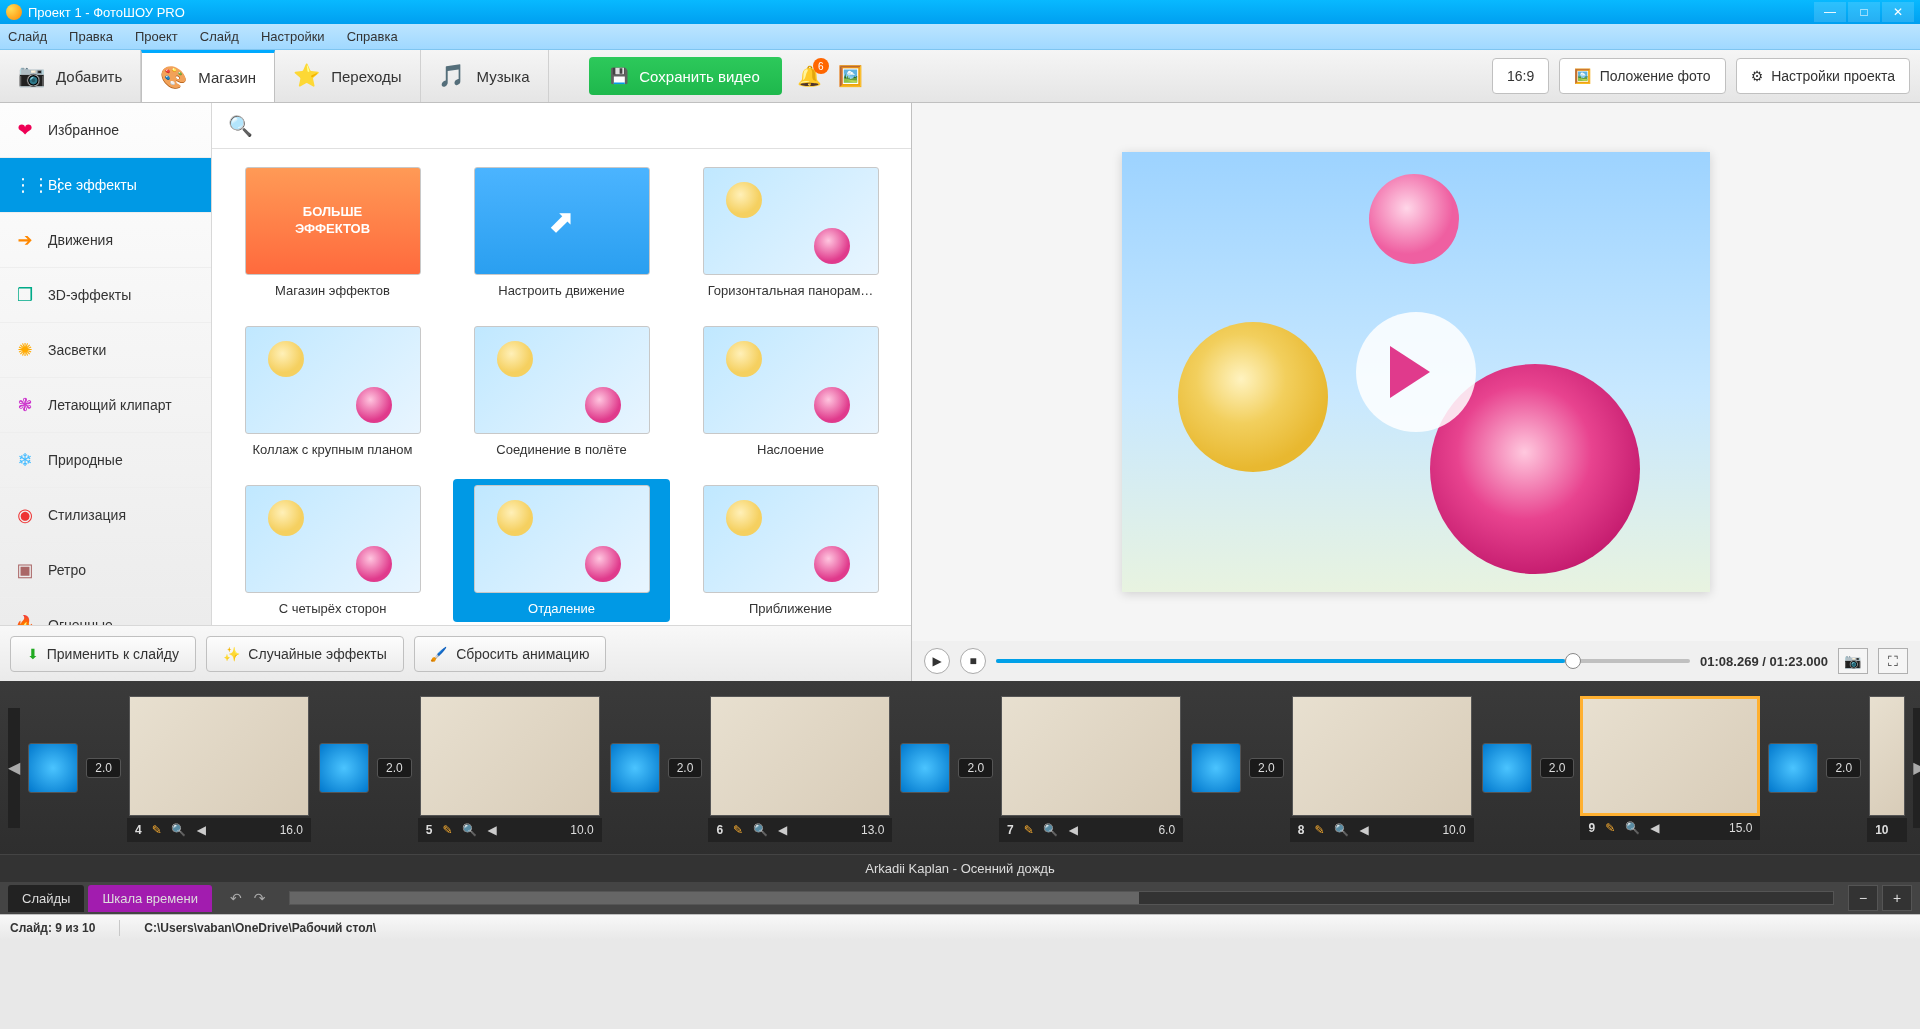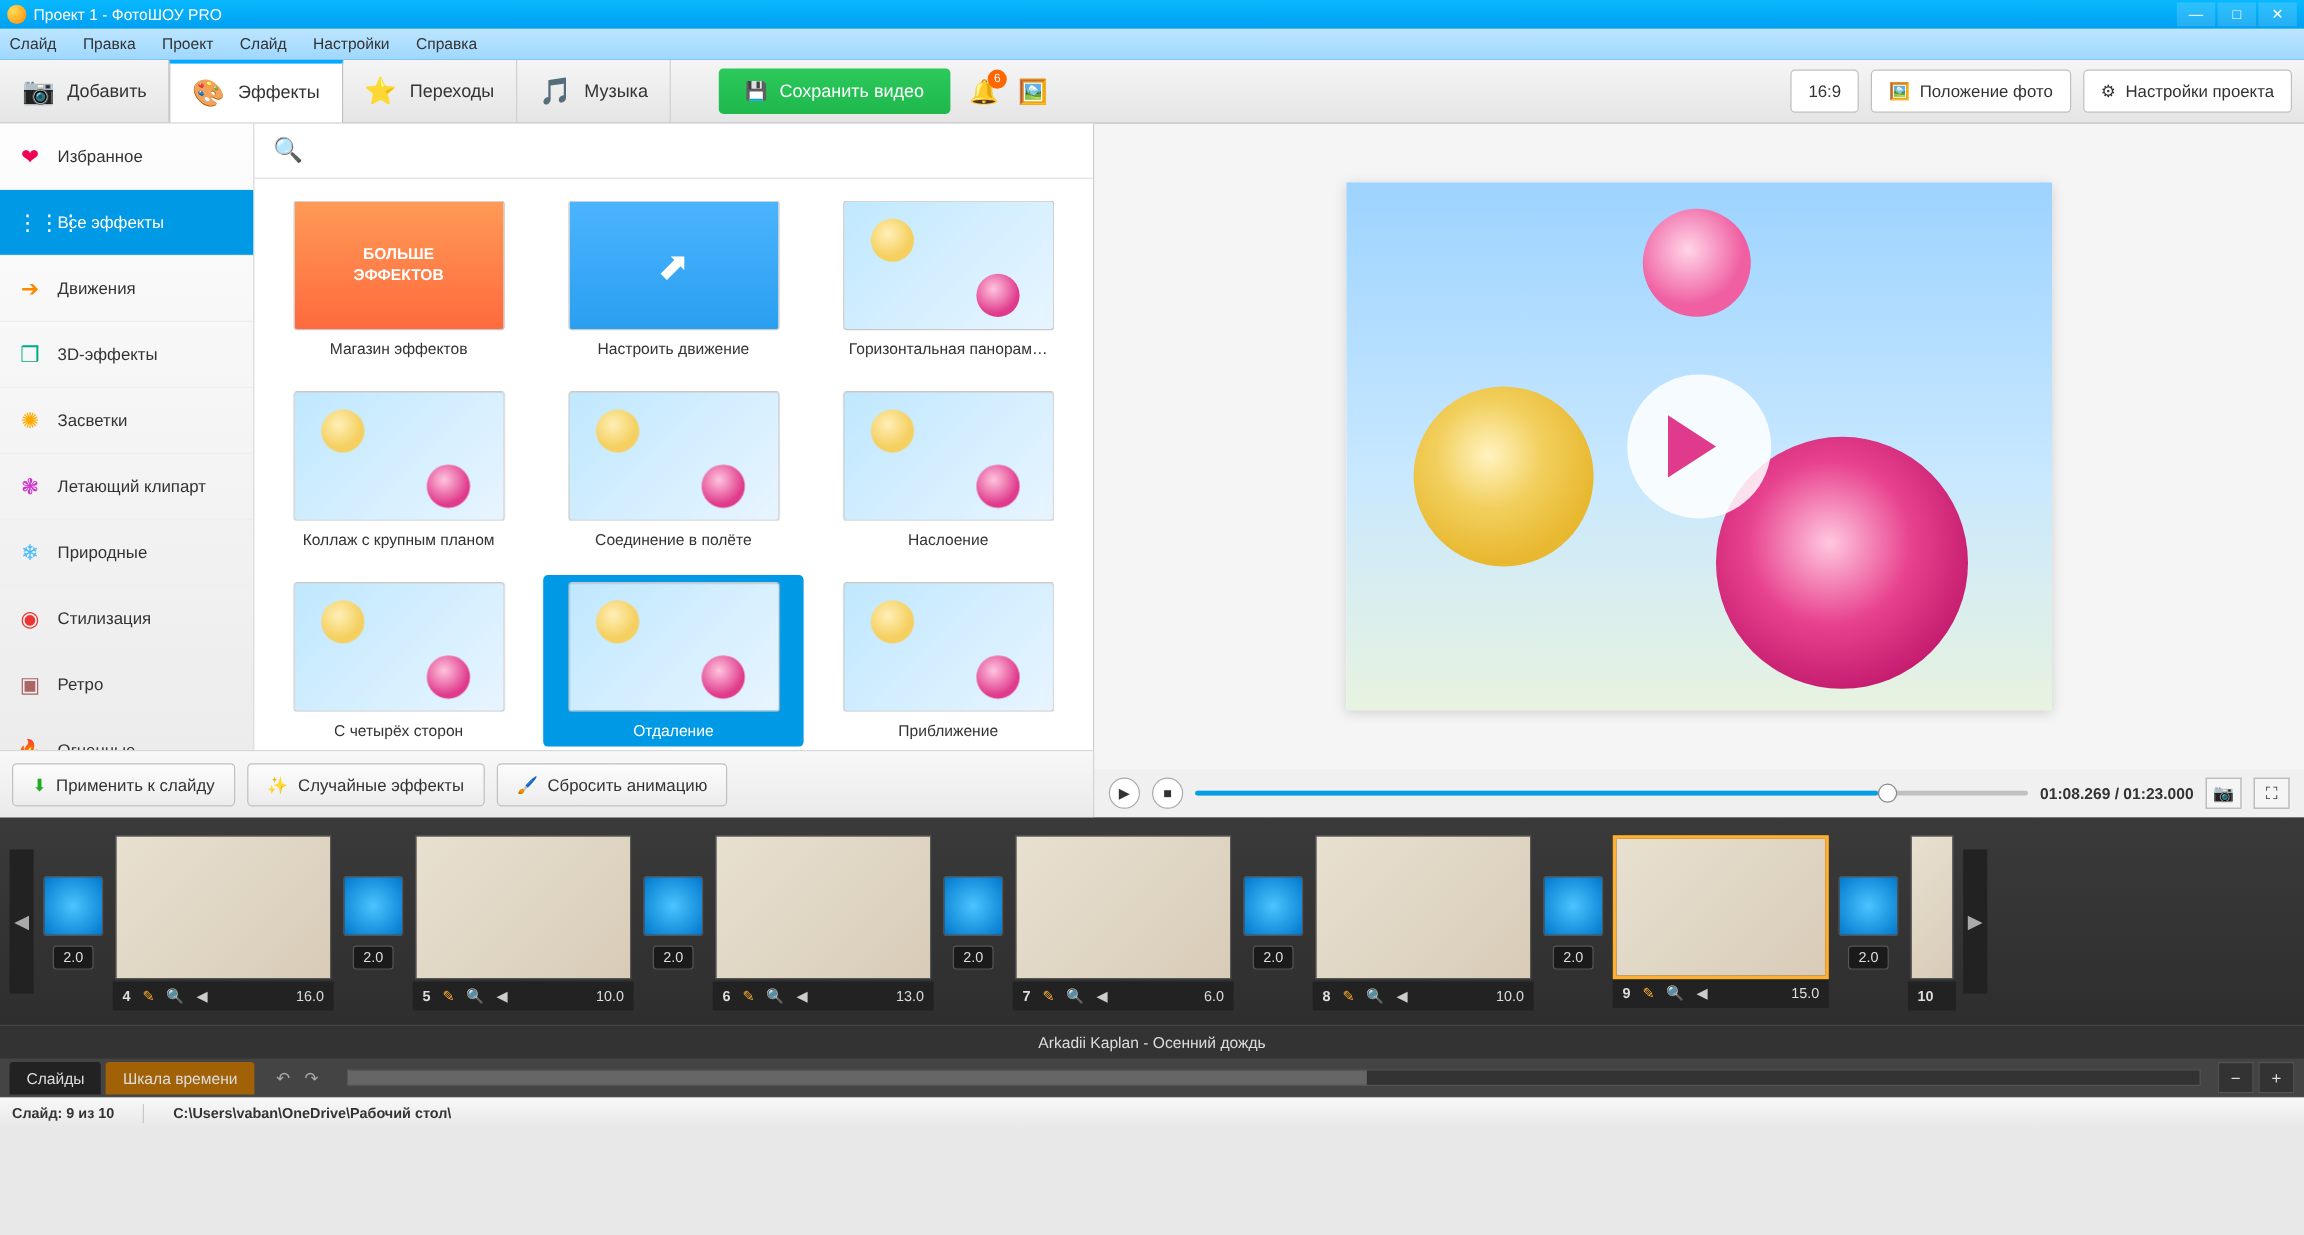"Эффекты" span { text: Эффекты -> Магазин }
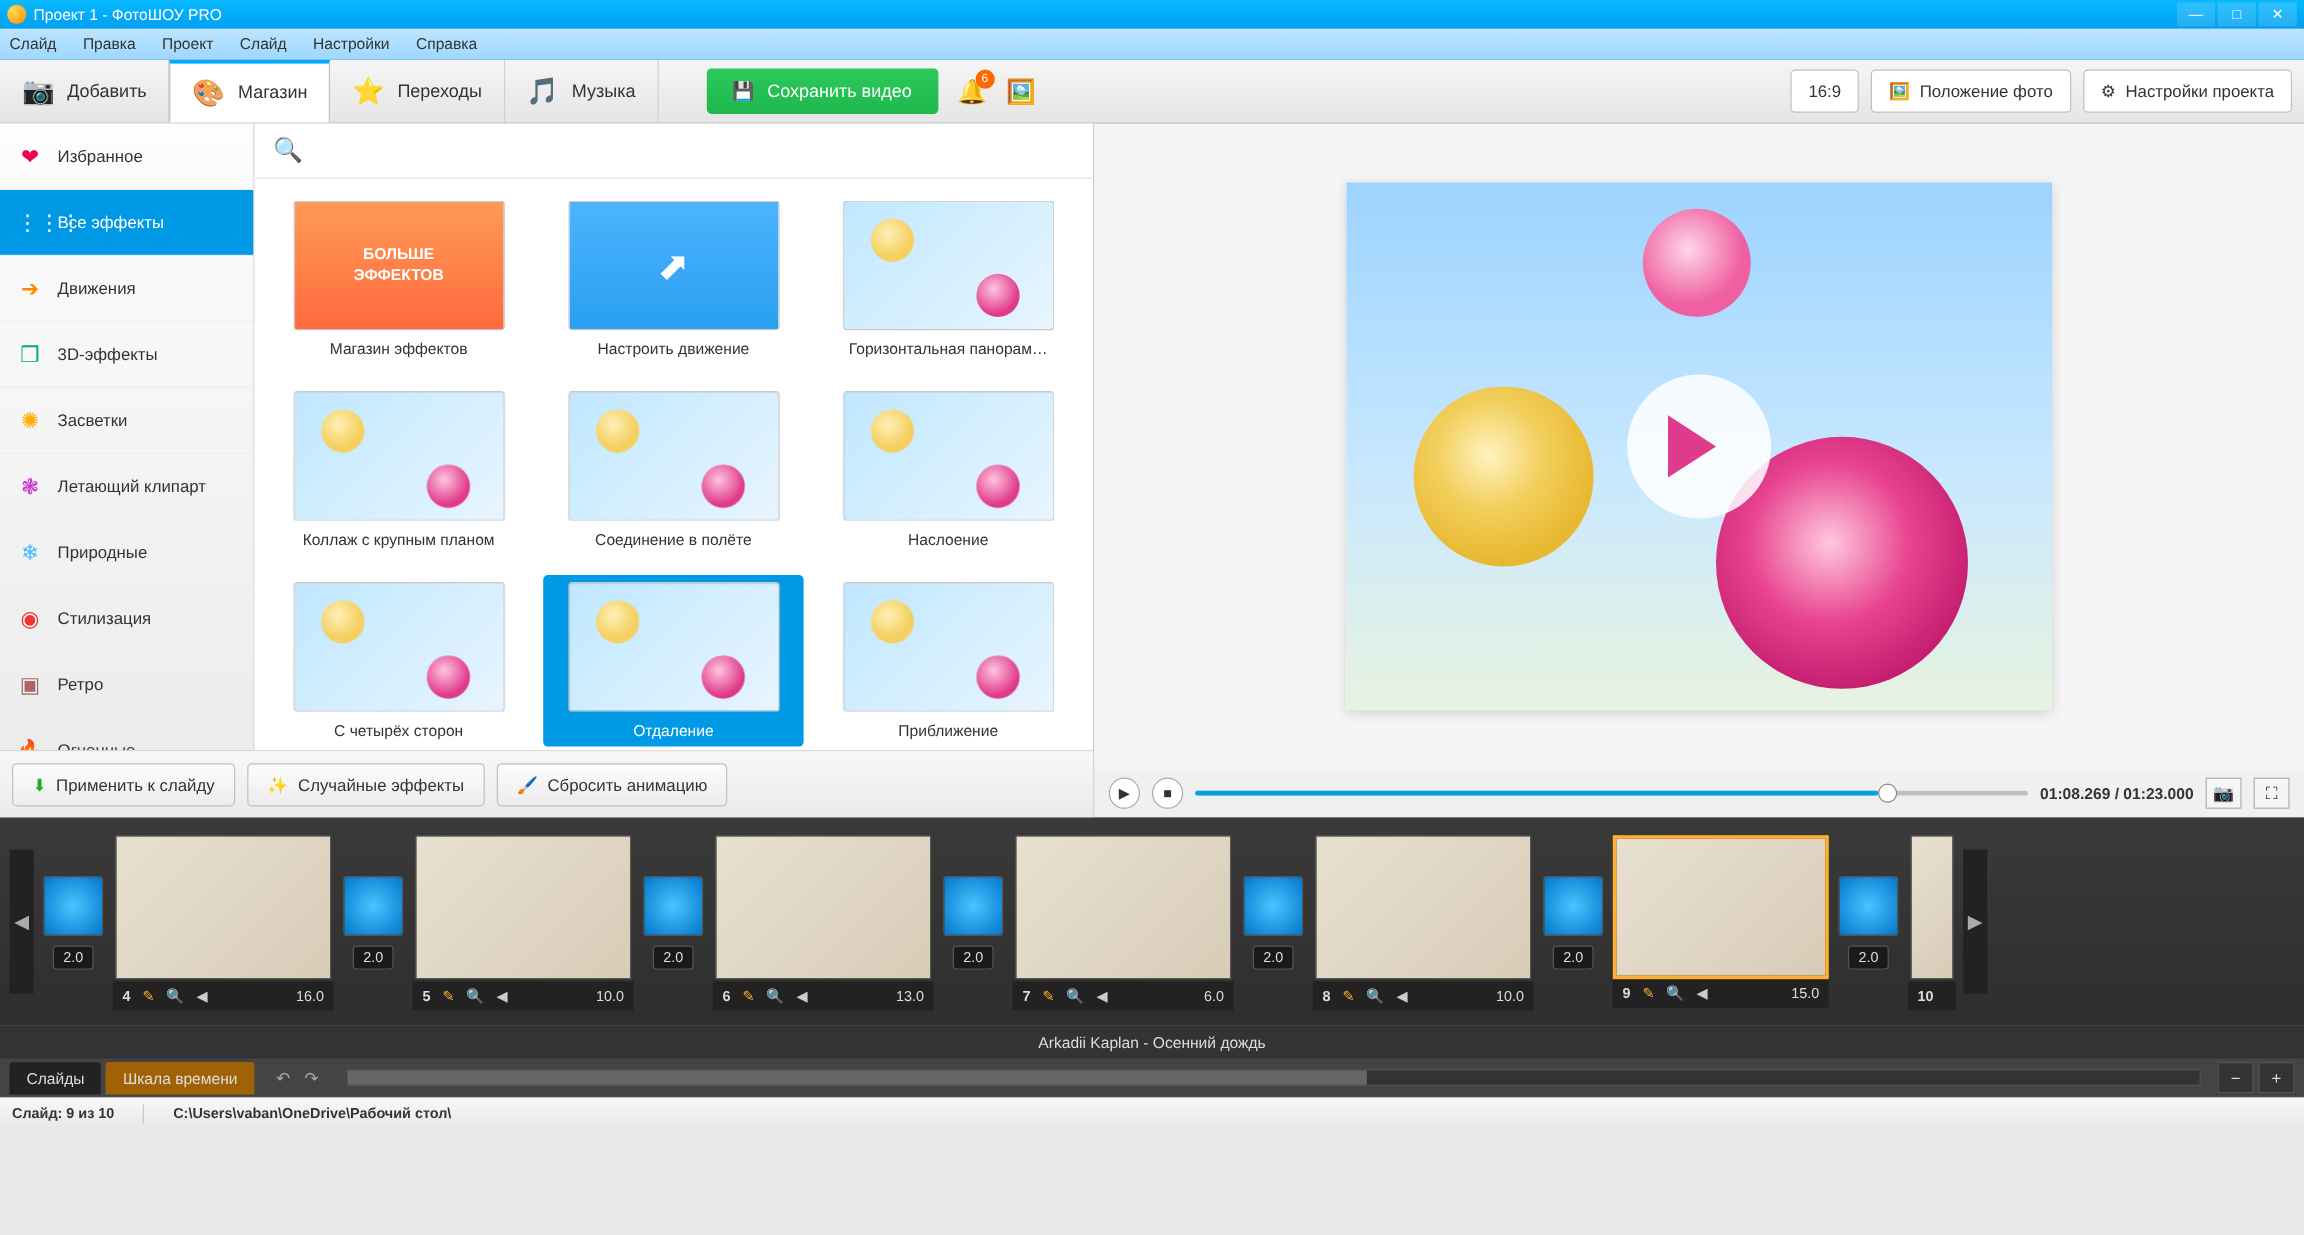"2.0" .ttrans { flex-direction: column -> row }
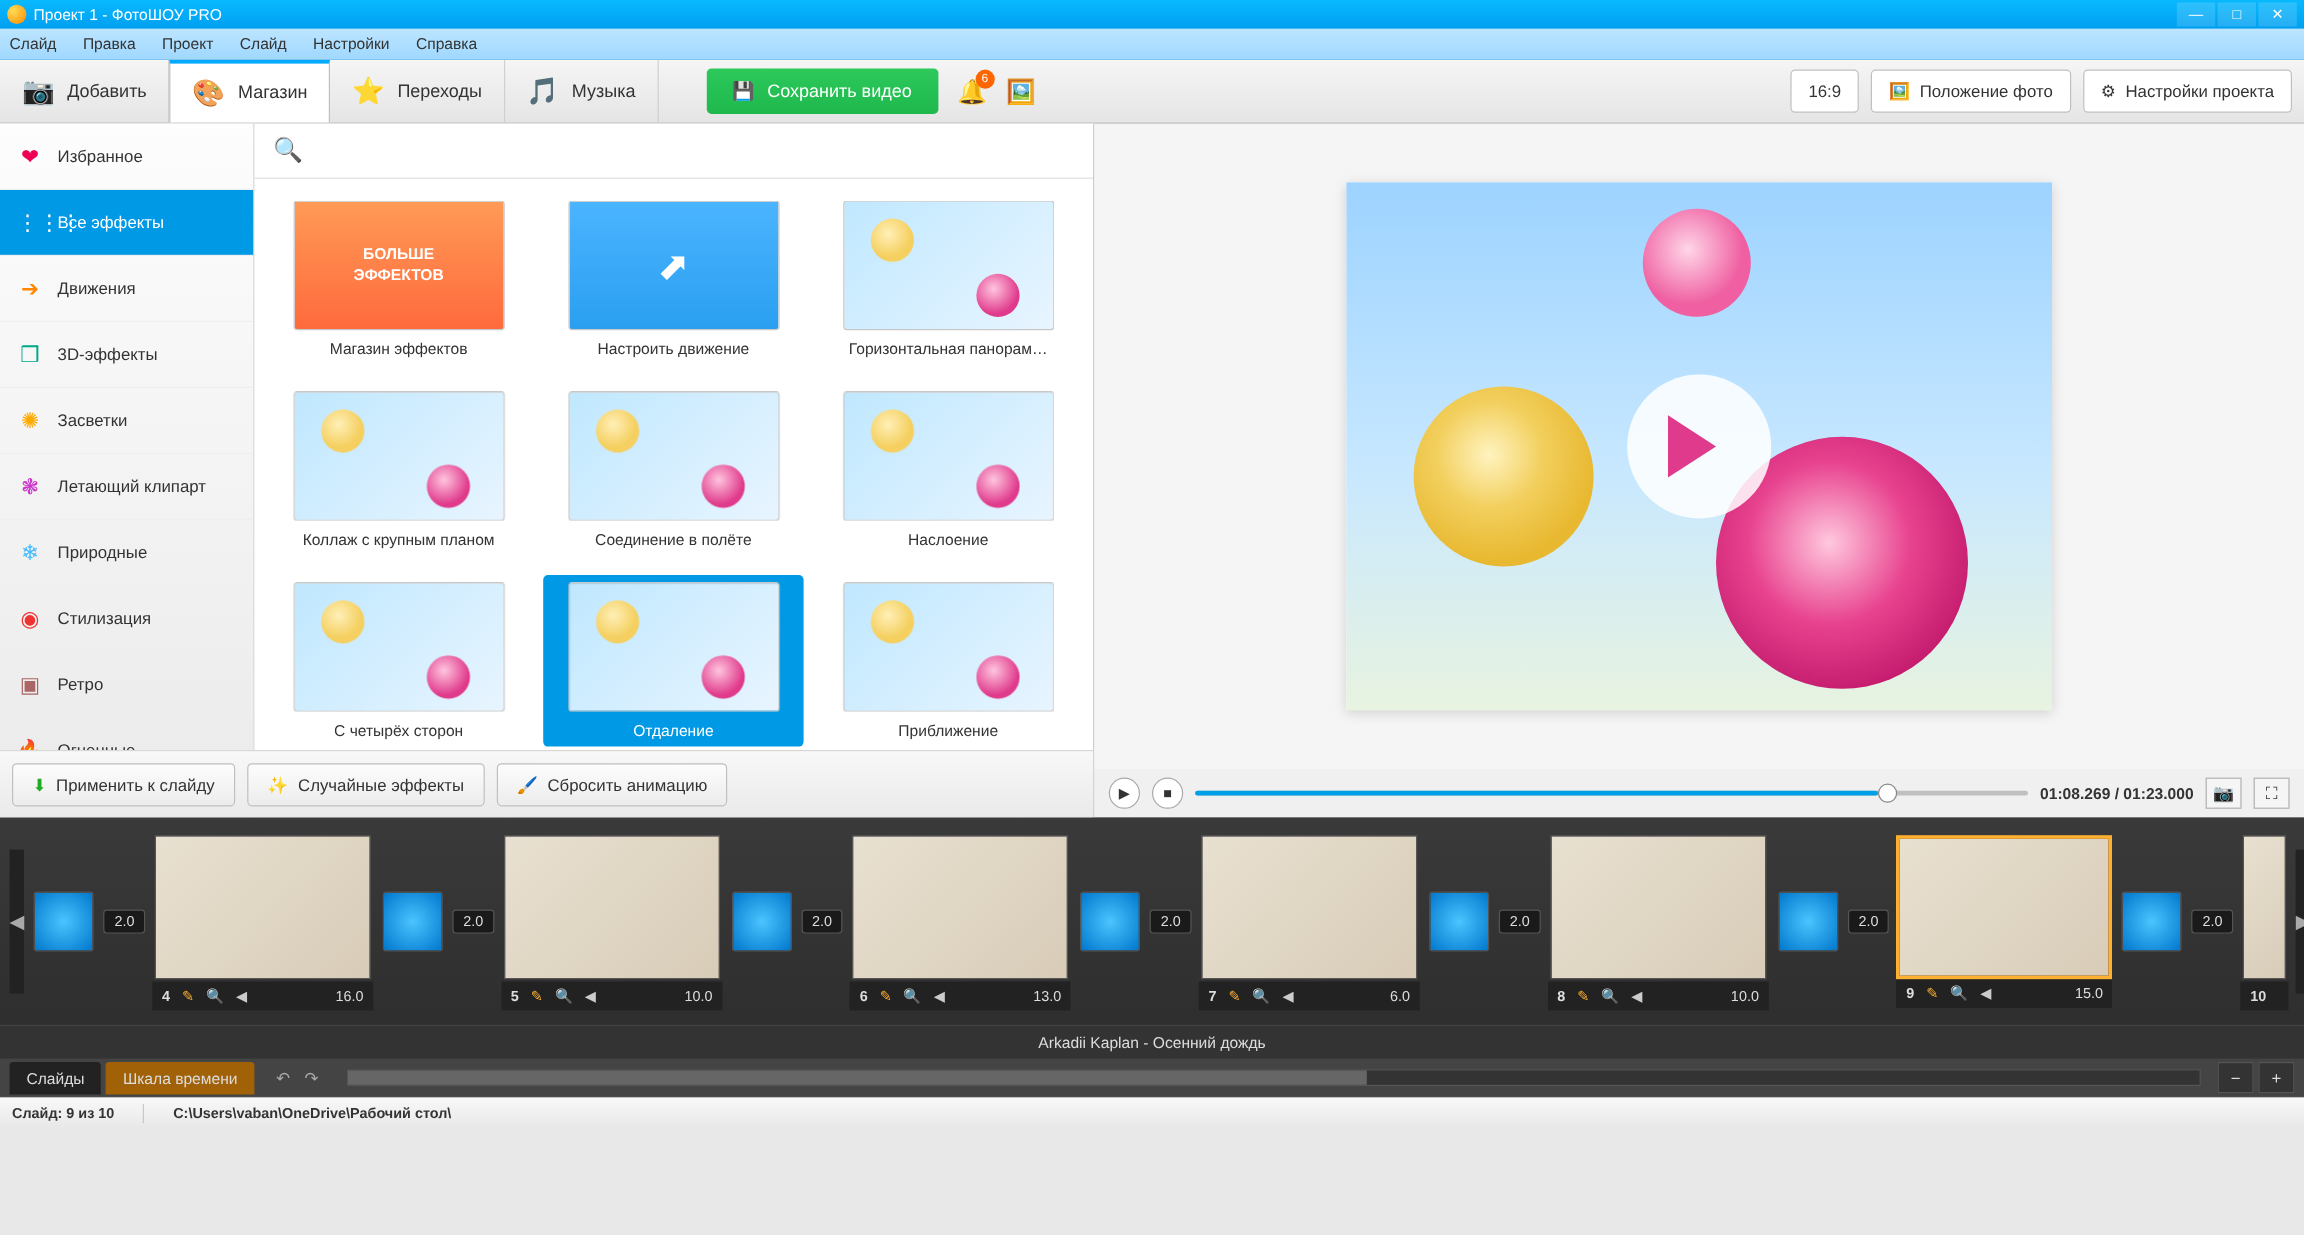"Шкала времени" .btab { background: #a16207 -> #a21caf }
